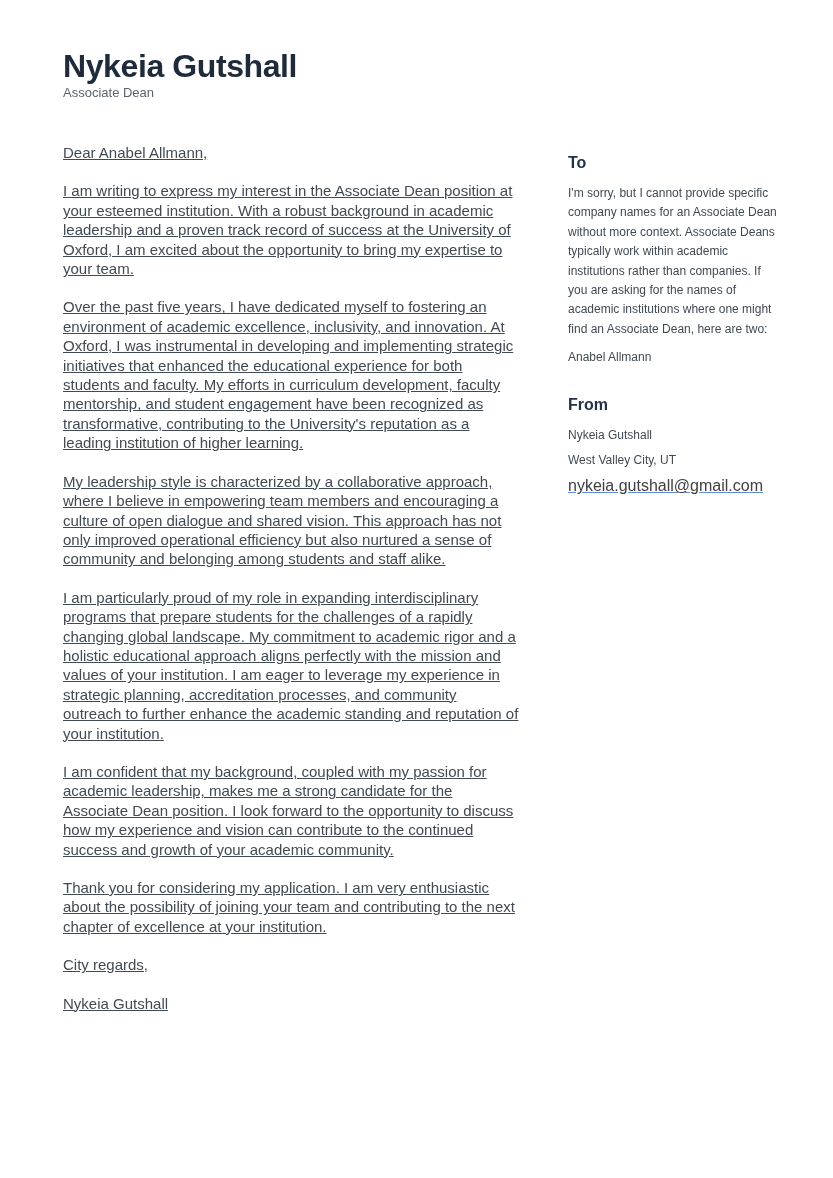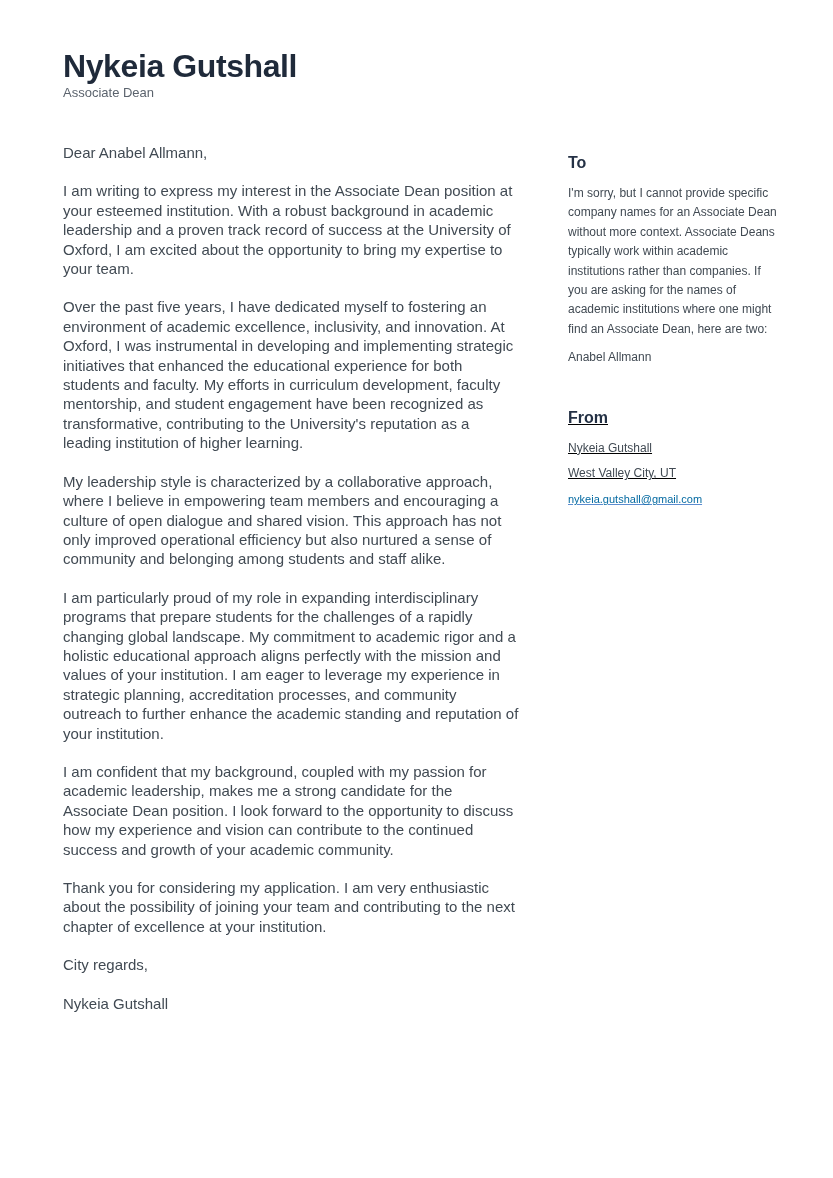"Dear Anabel Allmann," .letter p { text-decoration: none -> underline }
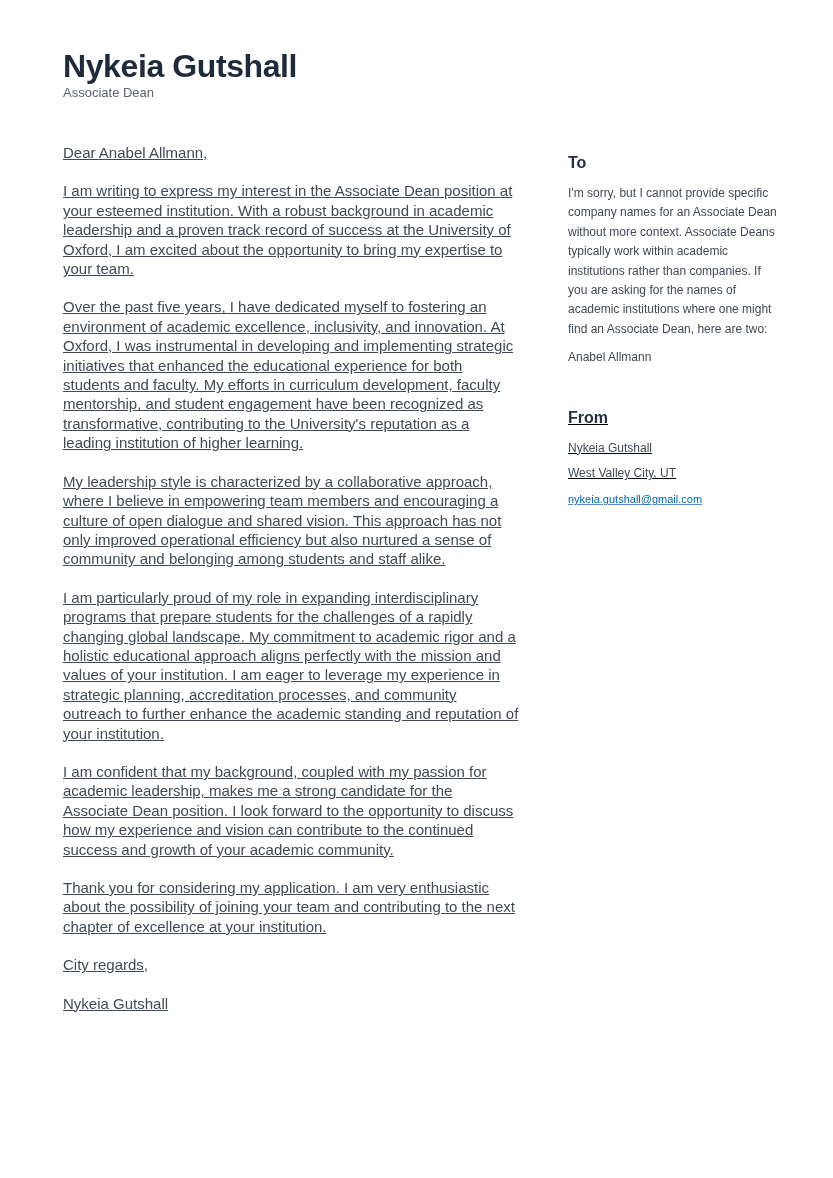"From" .from-section { margin-top: 40px -> 27px; text-decoration: underline -> none }
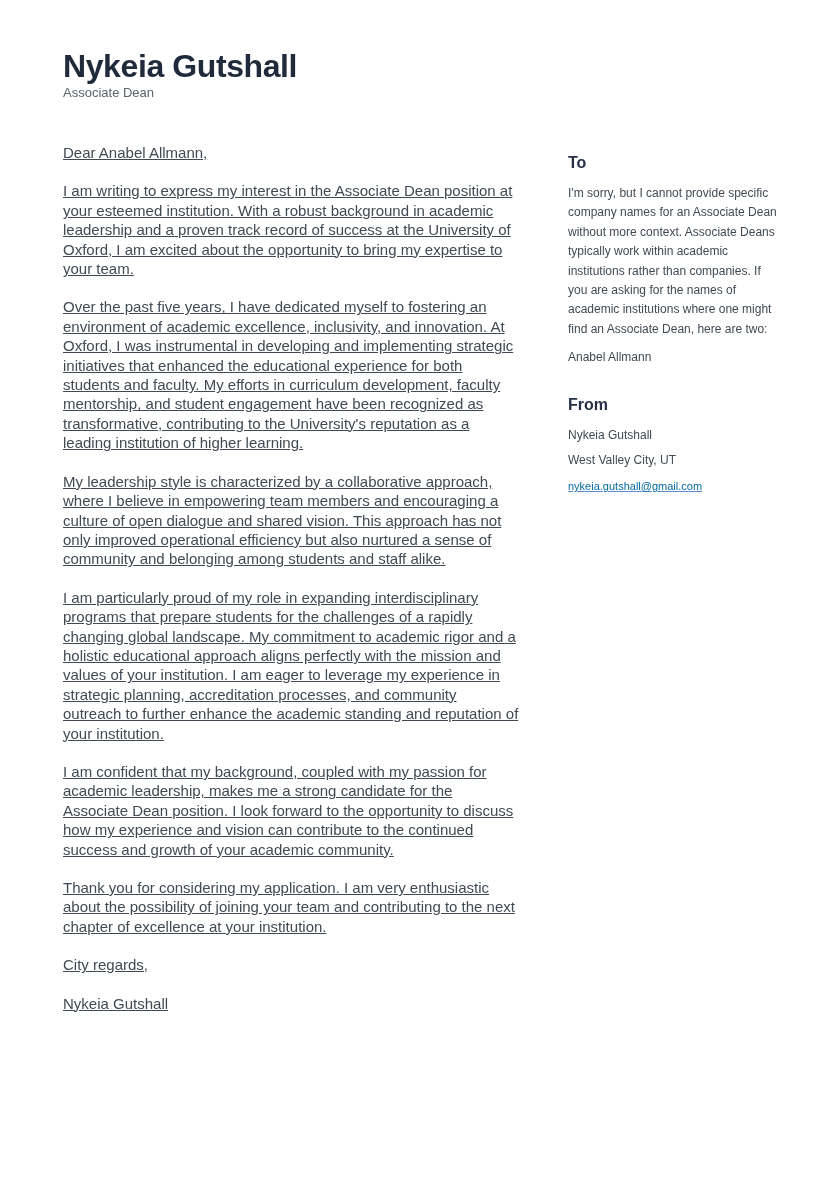"nykeia.gutshall@gmail.com" .email-link { color: #0369a1 -> #404040; font-size: 11px -> 16px }
